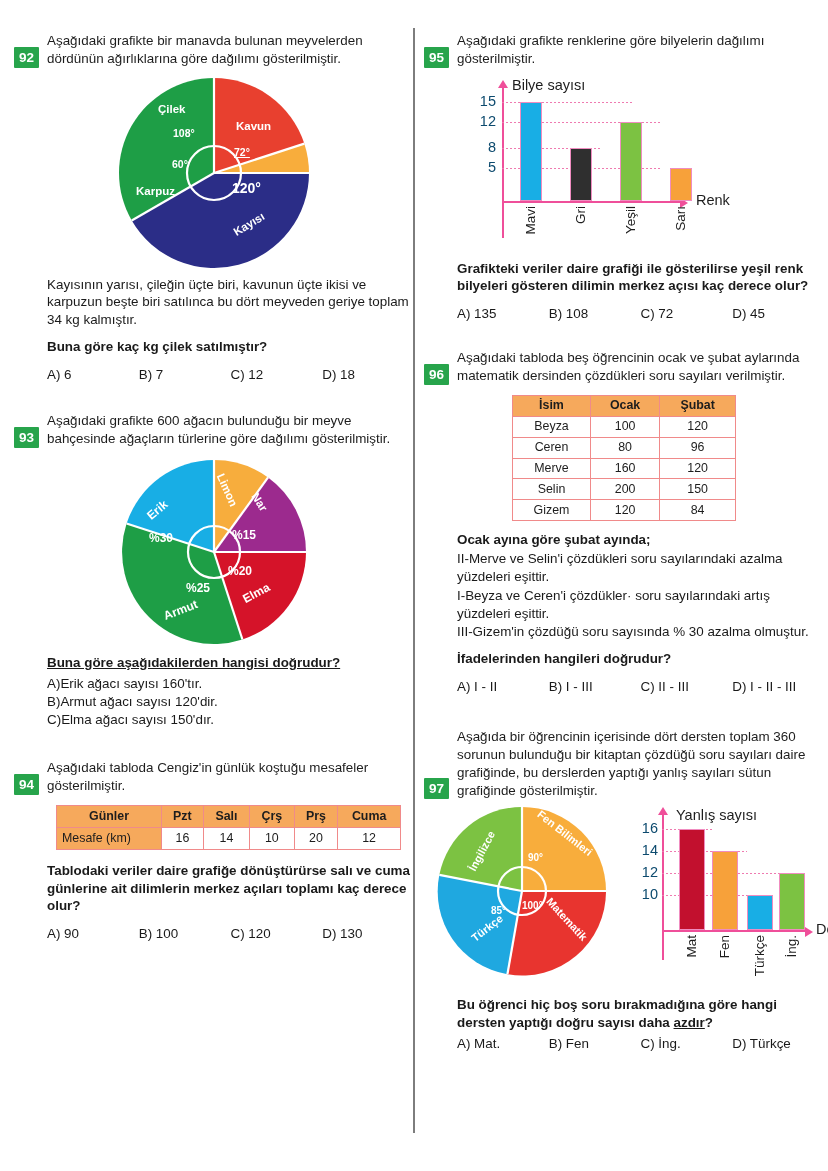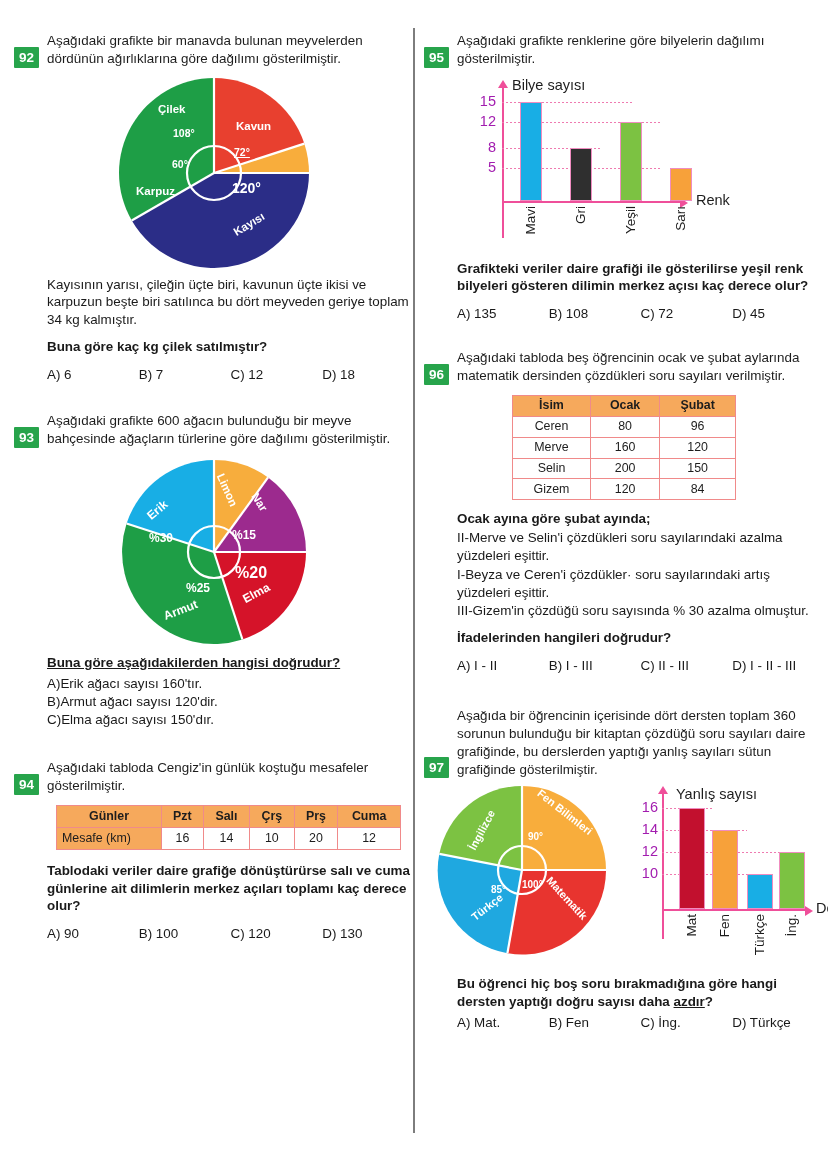"15" .ytick { color: #a21caf -> #0c4a6e }
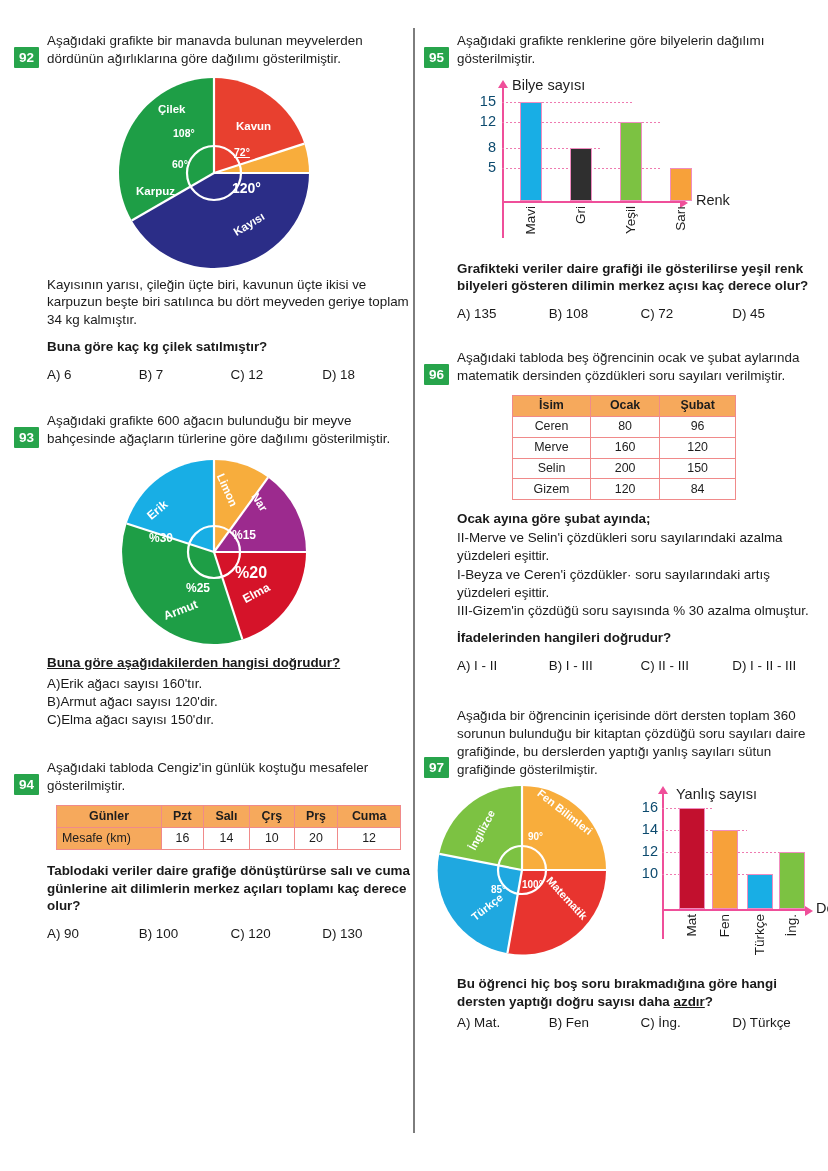"Beyza" tr { html: none -> <tr> <td>Beyza</td> <td>100</td> <td>120</td> </tr> }
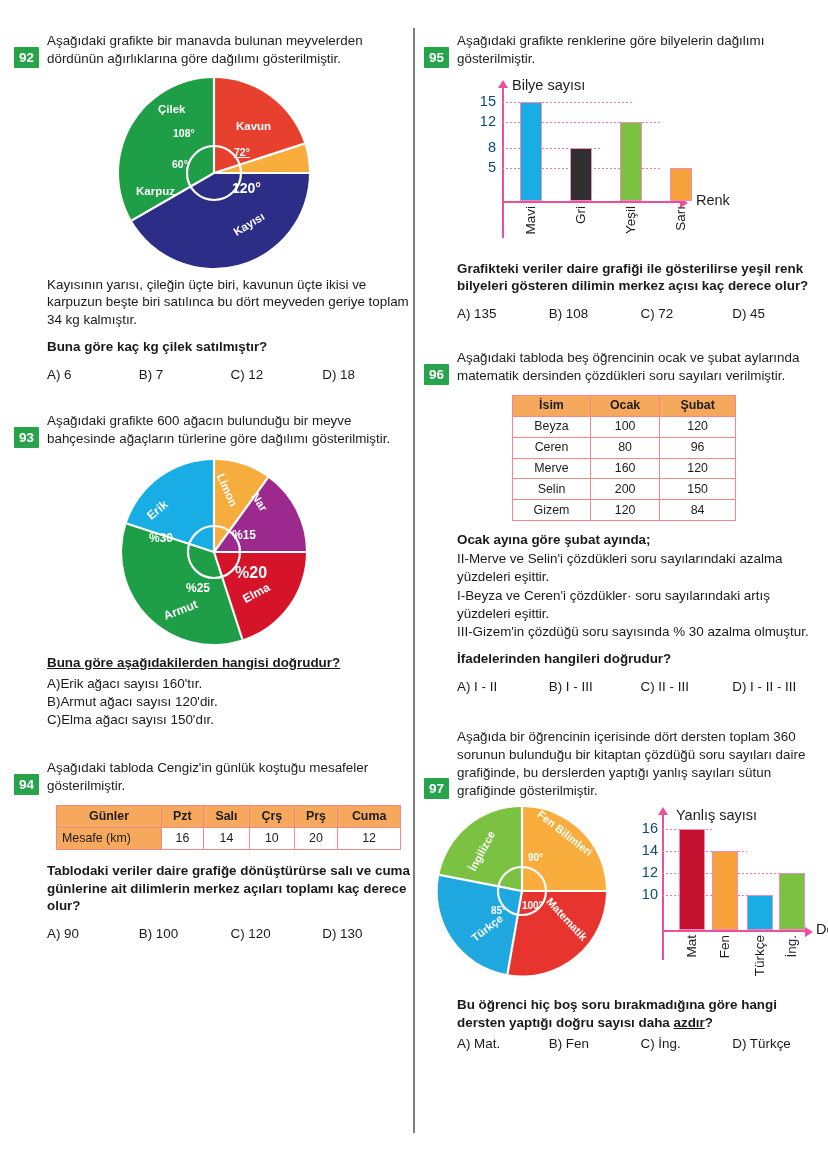"%20" span.pie-label { font-size: 16px -> 12px; margin-left: 7px -> none }
